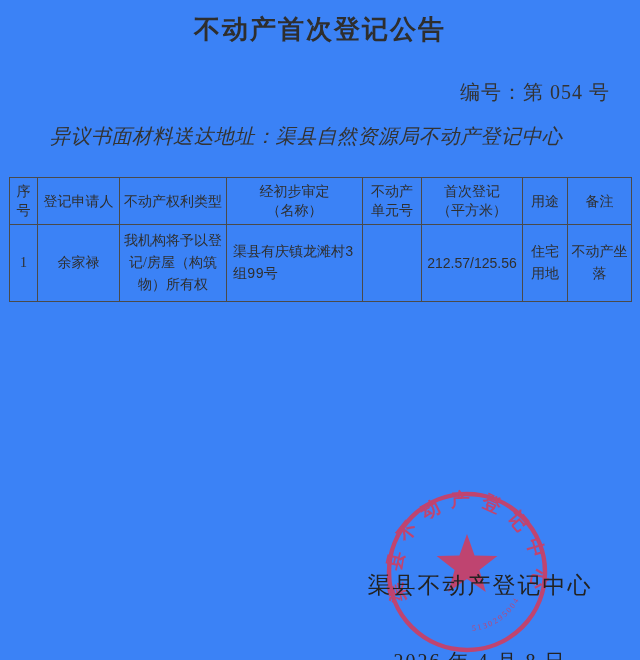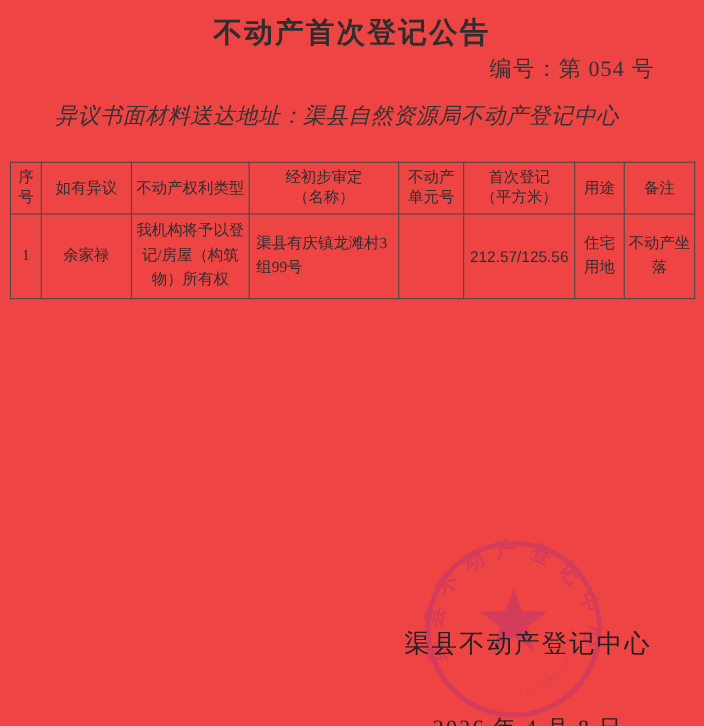"不动产首次登记公告" .page { background: #ef4444 -> #3b82f6 }
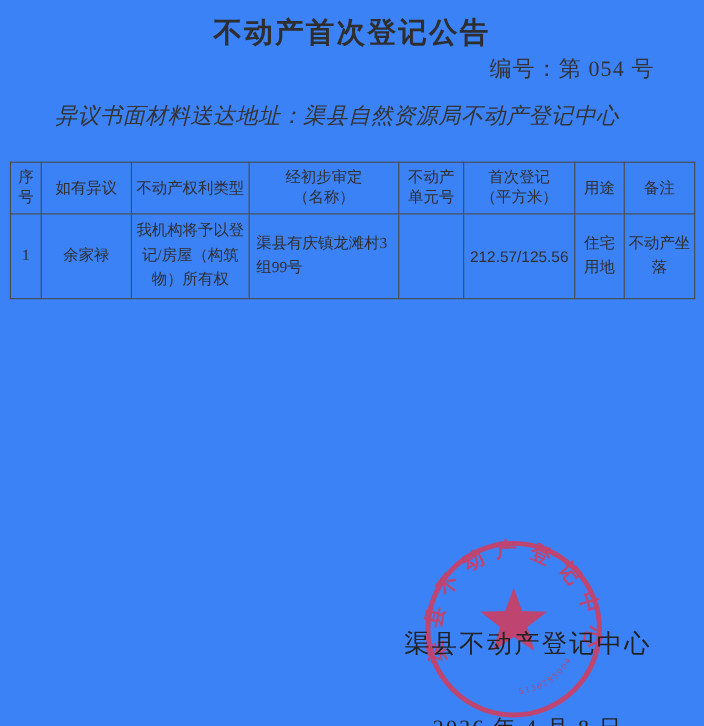"编号：第 054 号" .doc-number { margin-top: 2px -> 32px; padding-right: 45px -> 30px }
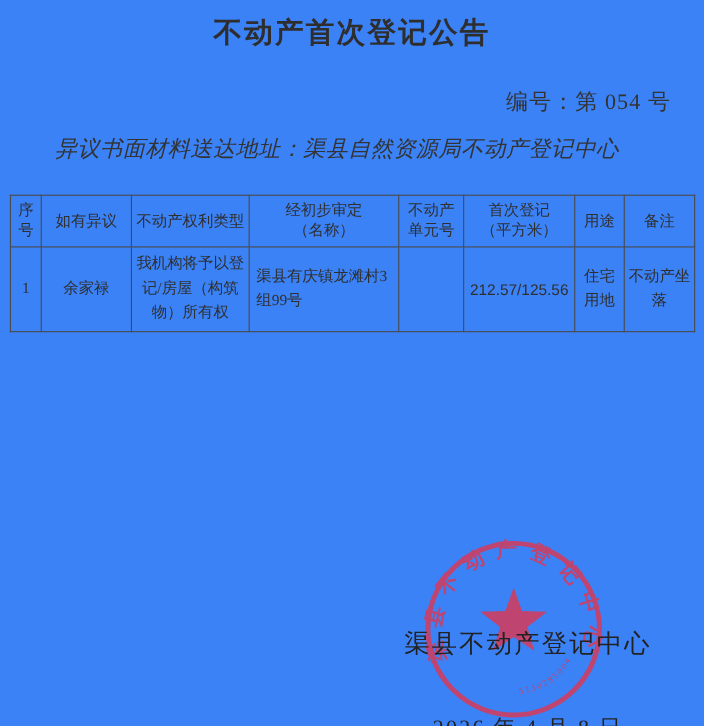"如有异议" div { text: 如有异议 -> 登记申请人 }
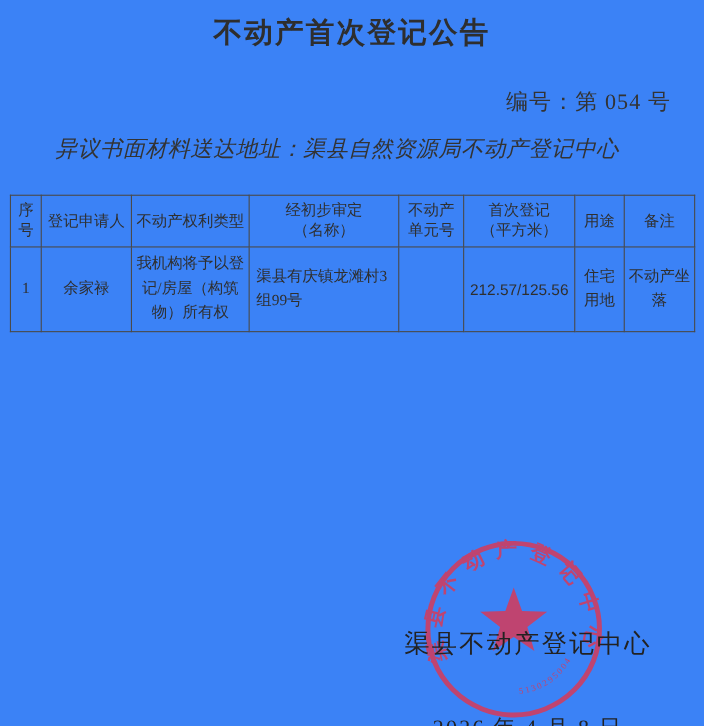"渠县有庆镇龙滩村3组99号" td.cell-loc { font-family: Liberation Serif, serif -> Liberation Mono, monospace }
